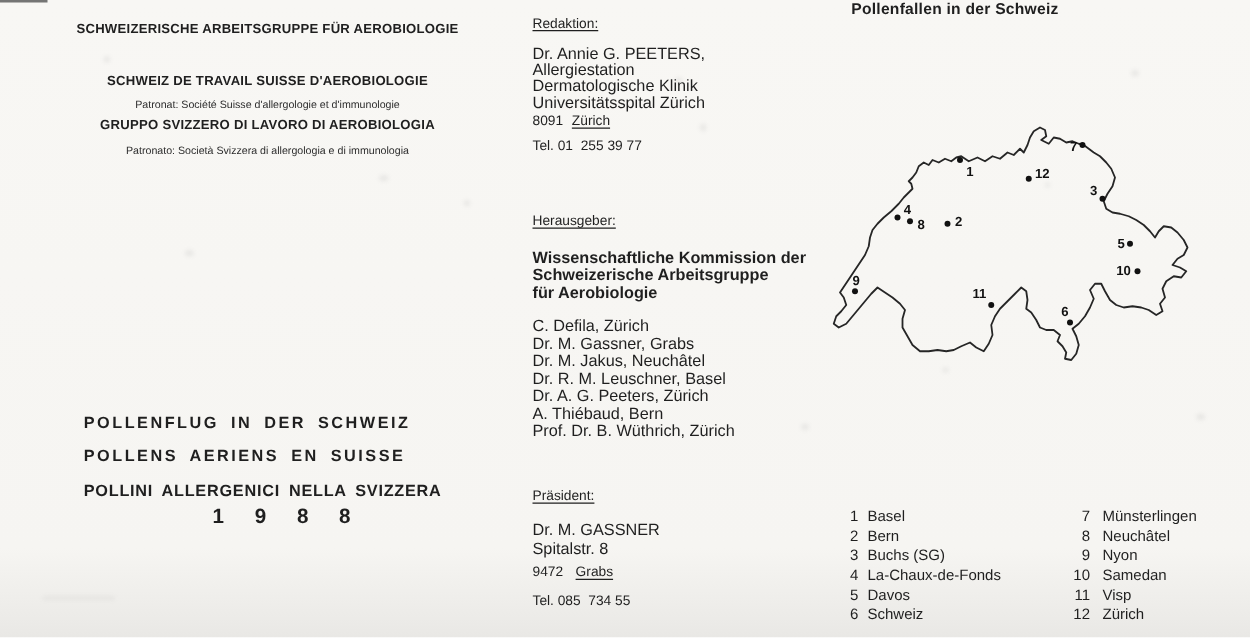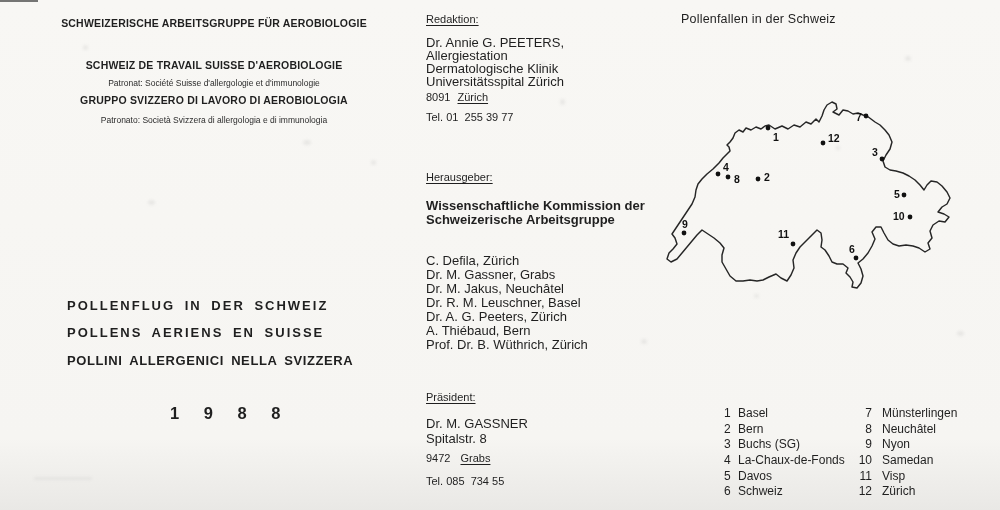"Pollenfallen in der Schweiz" .map-title { font-weight: normal -> bold; top: 12px -> 0 }
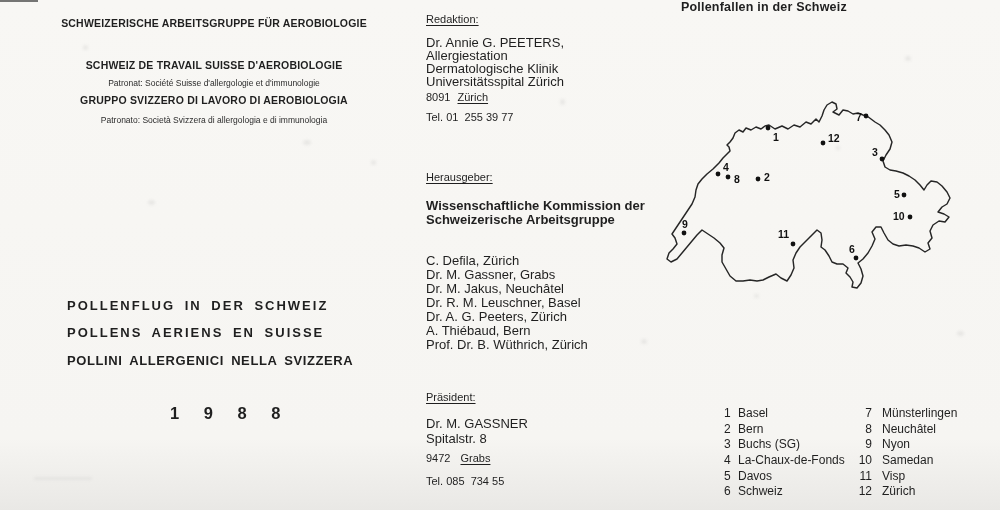"für Aerobiologie" div { html: none -> <div>für Aerobiologie</div> }
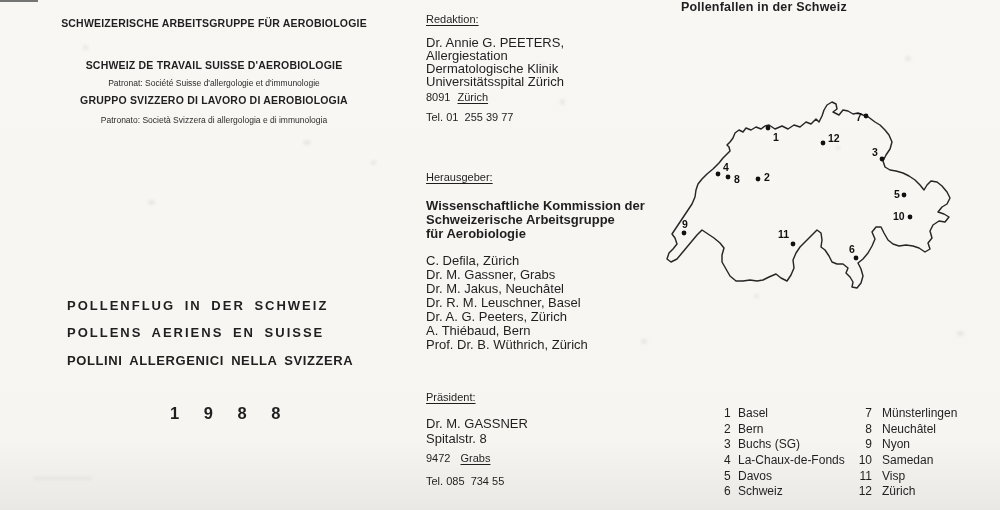"POLLENFLUG IN DER SCHWEIZ" .title-line { margin-top: none -> 32px }
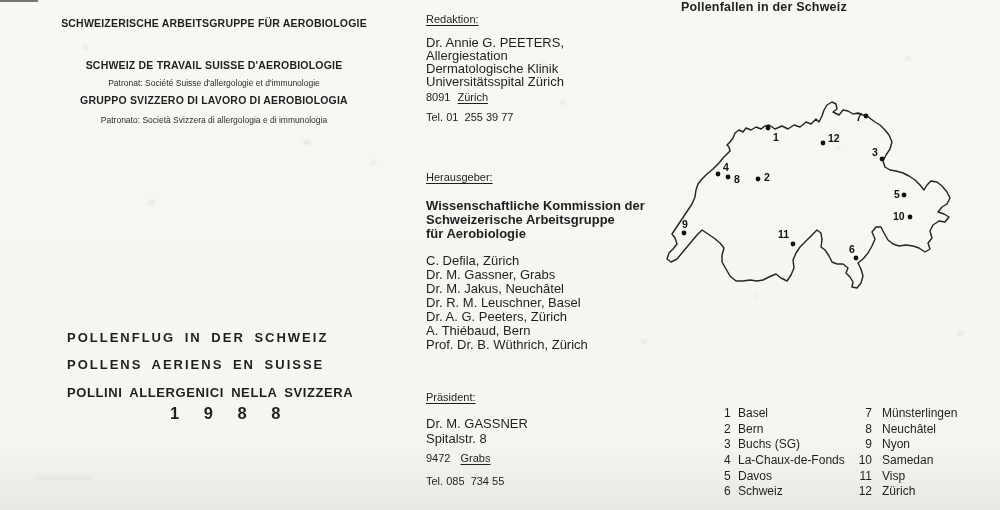"1 Basel" .legend-left { margin-left: 44px -> none }
